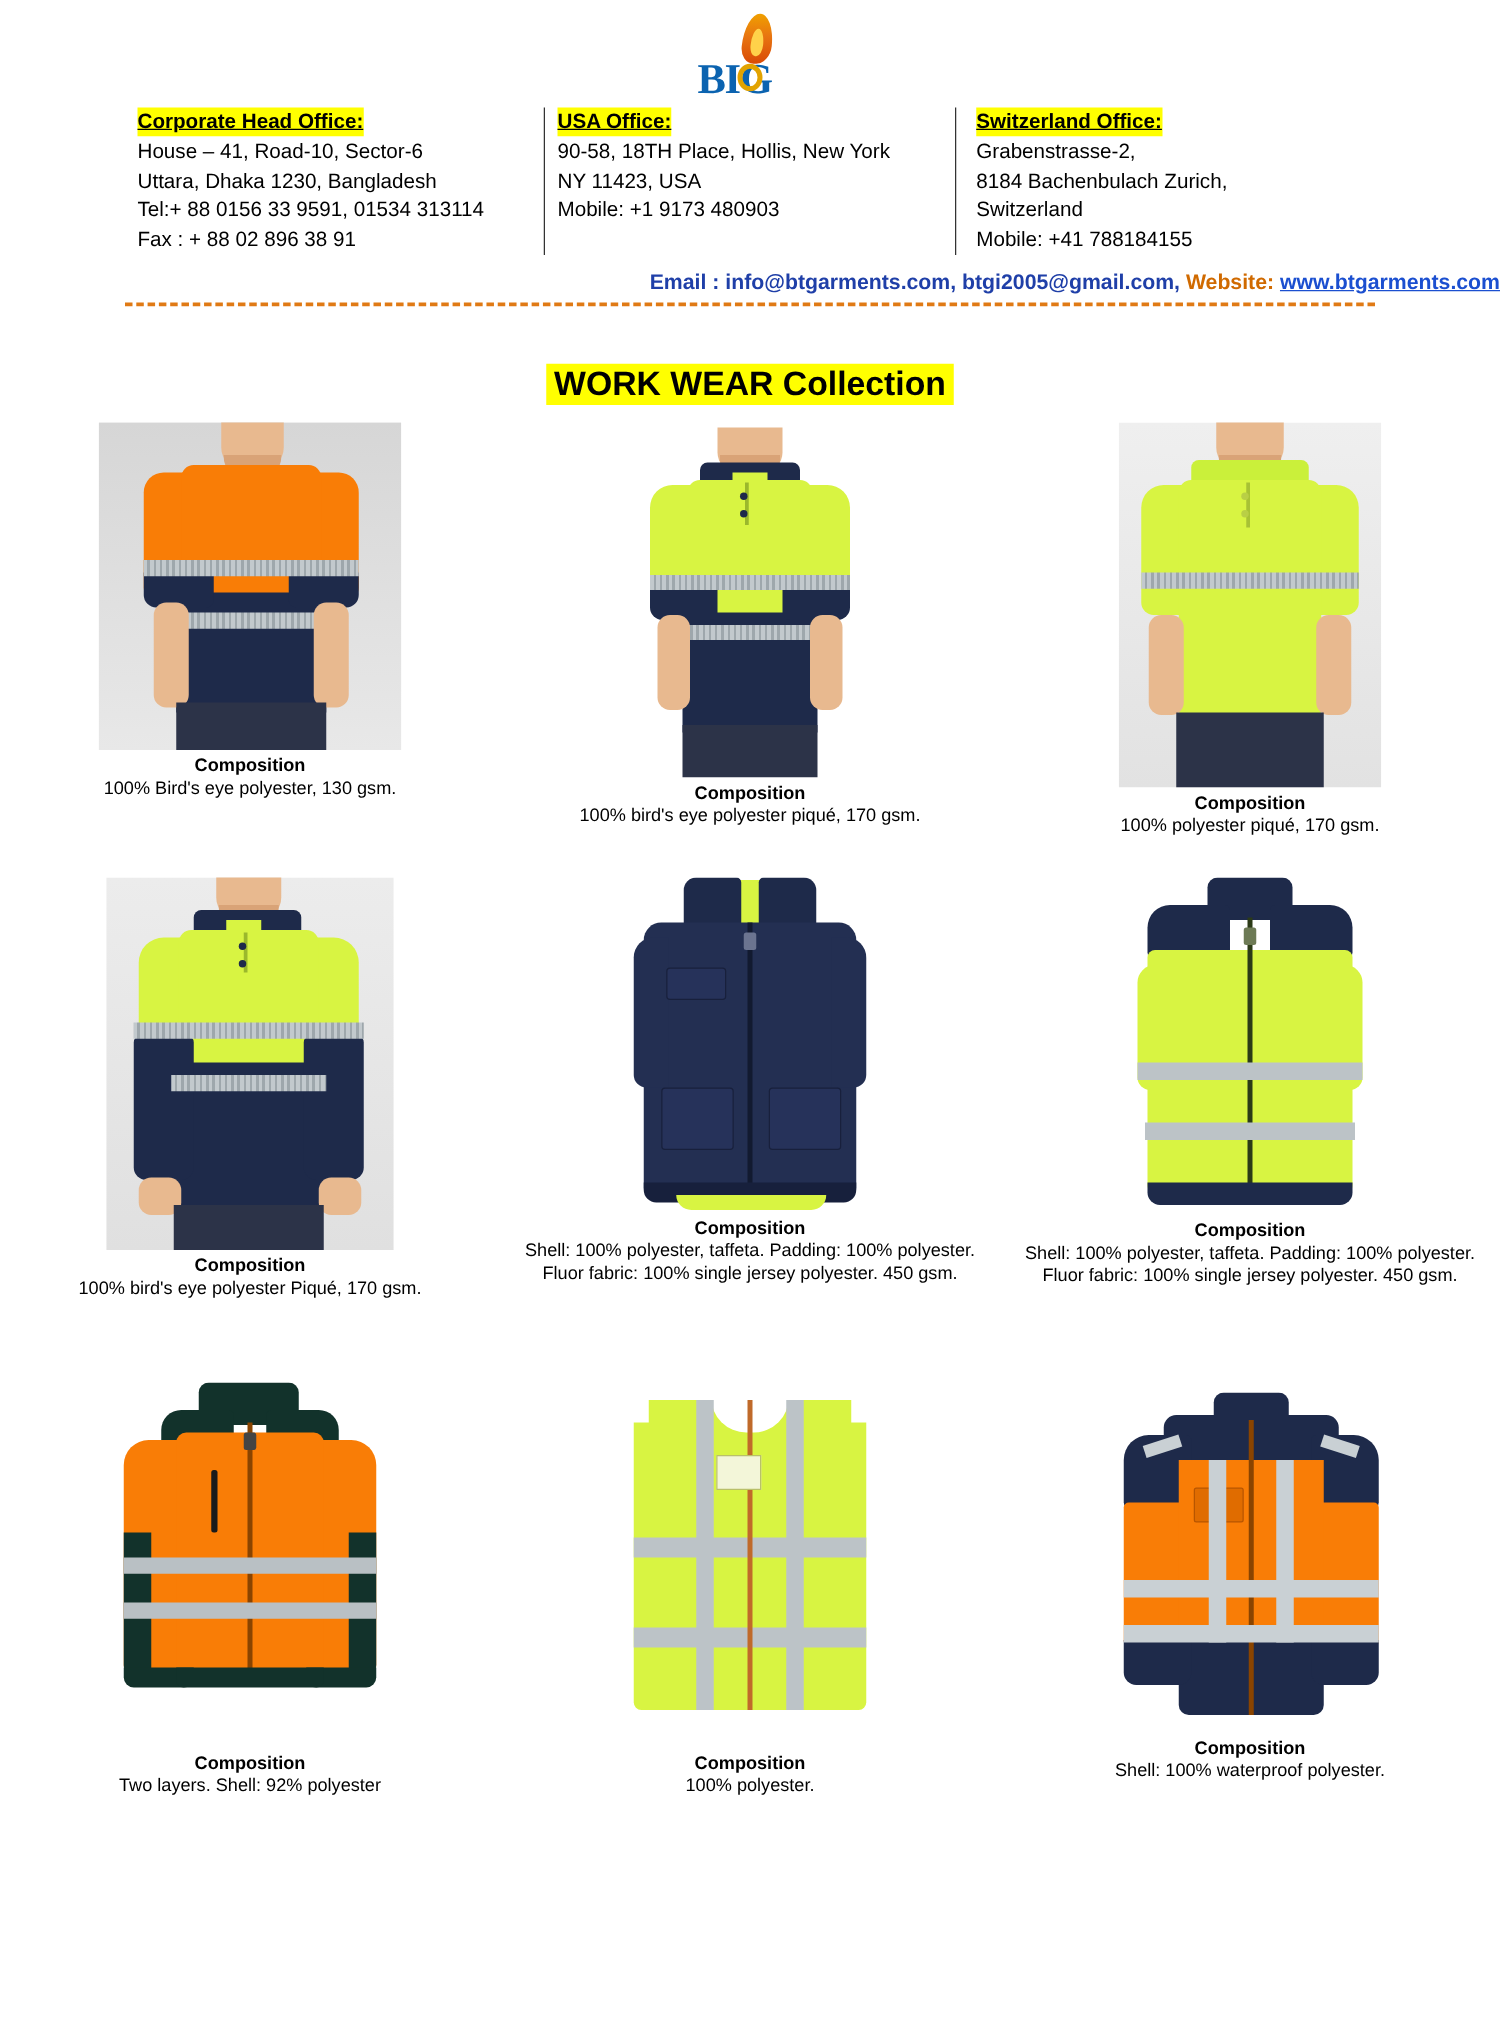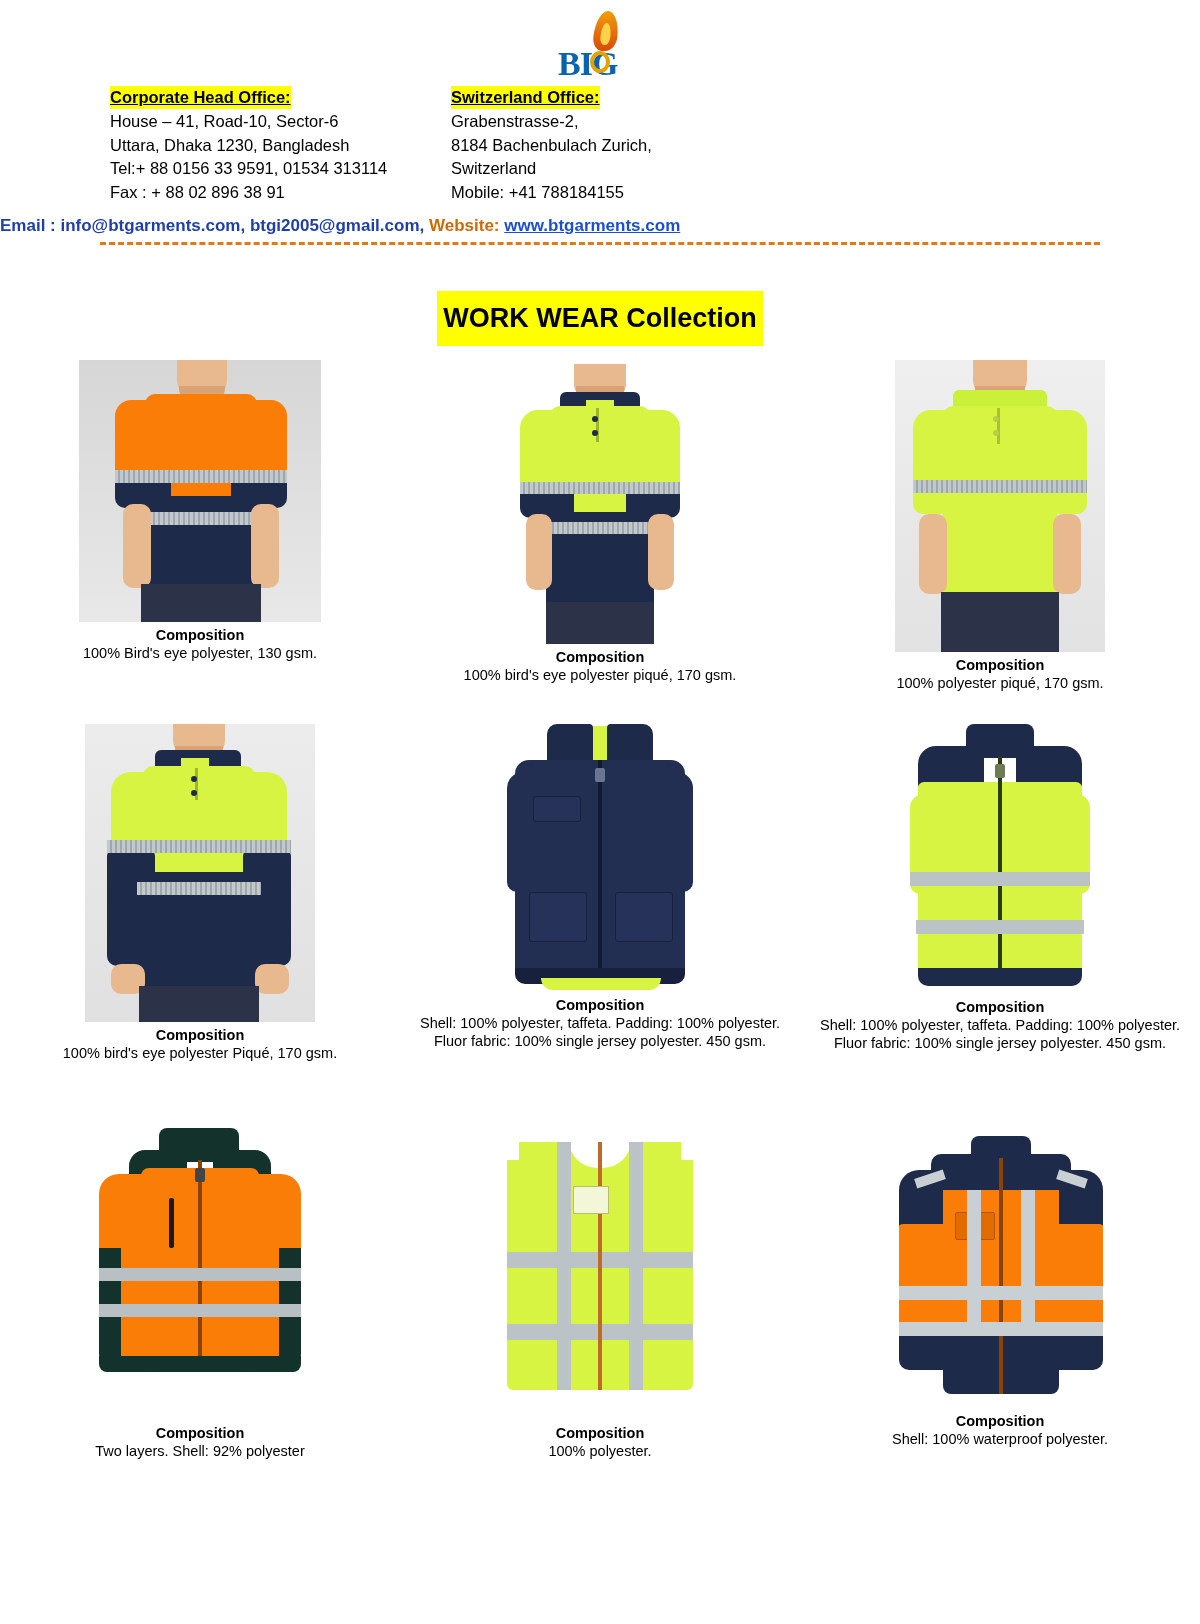"USA Office:" div.office-col { html: none -> <div> <div>USA Office:</div> <div>90-58, 18TH Place, Hollis, New York</div> <div>NY 11423, USA</div> <div>Mobile: +1 9173 480903</div> </div> }
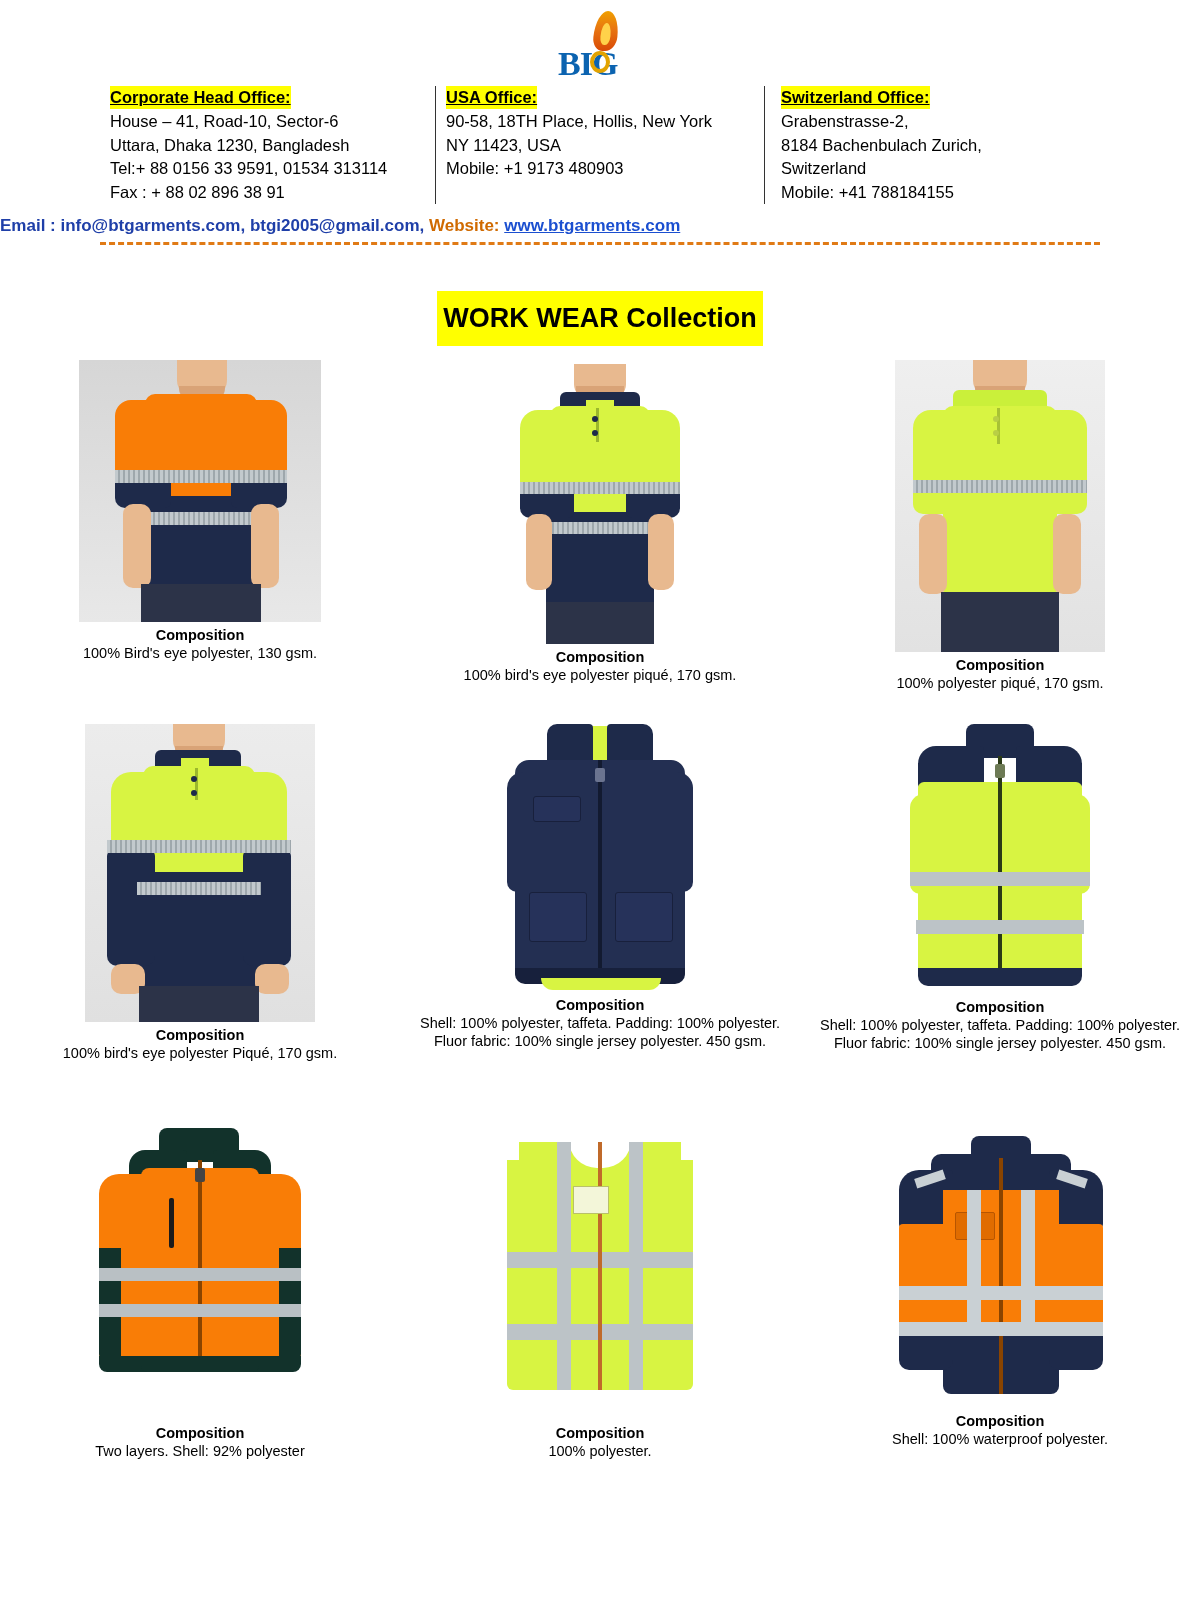"Email : info@btgarments.com," .contact-line { text-align: left -> right }
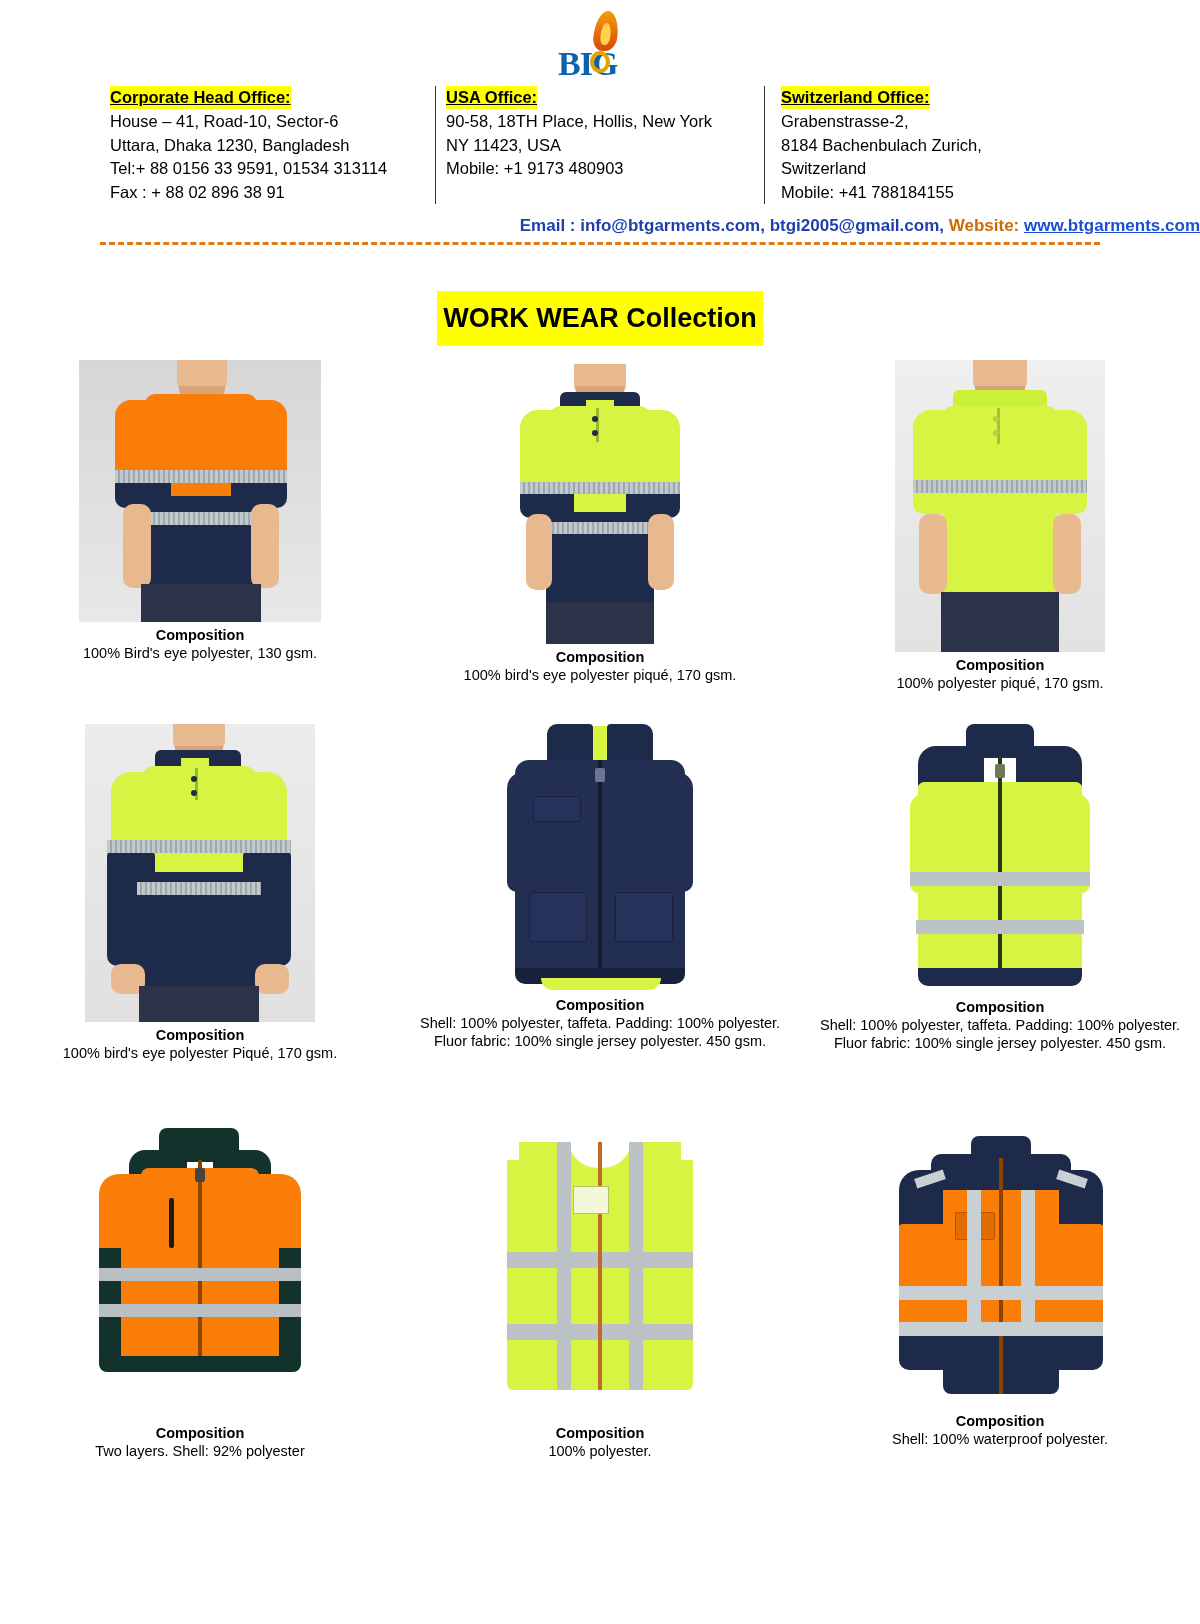"WORK WEAR Collection" .section-title { padding: 12px 6px -> 1px 6px }
